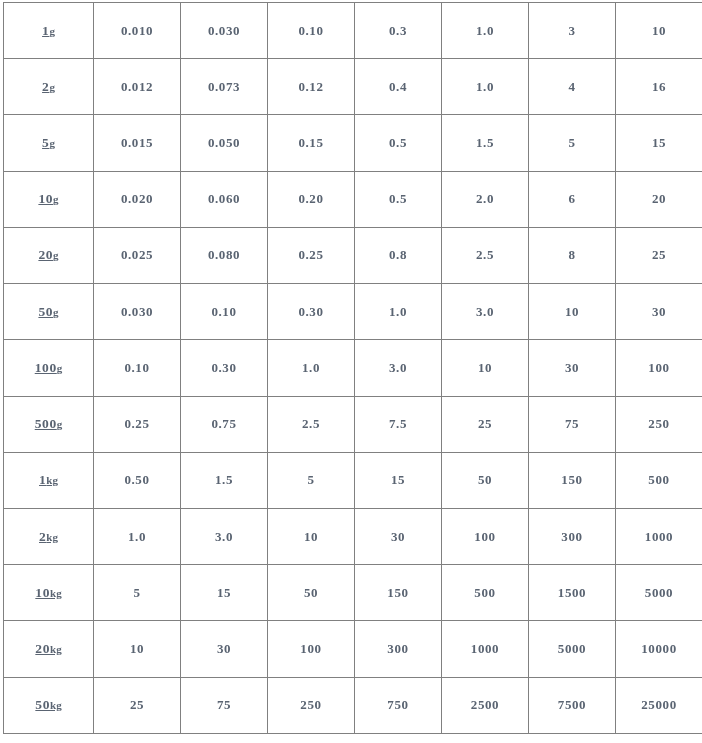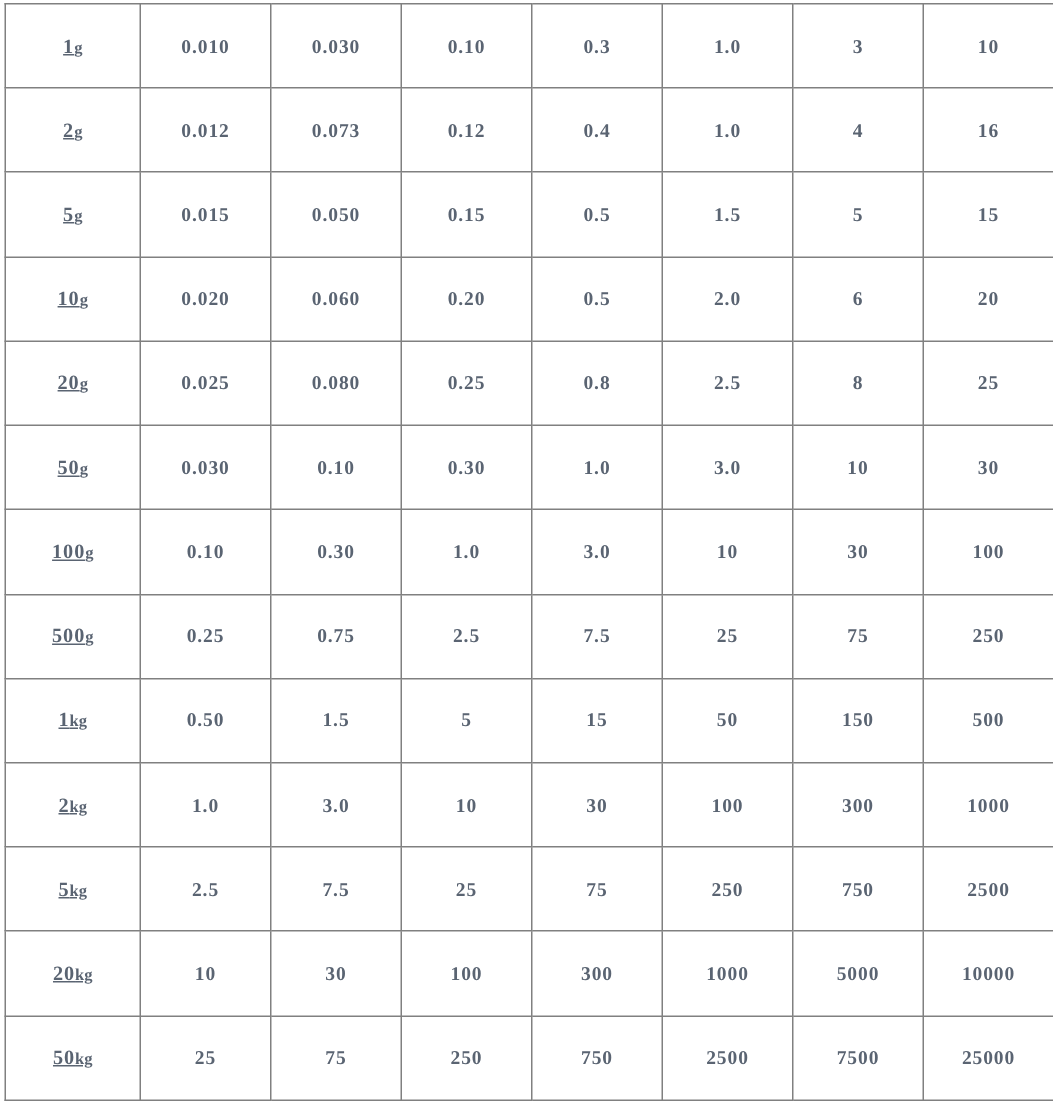"5kg" tr { html: <tr> <td><span>5</span><span>kg</span></td> <td>2.5</td> <td>7.5</td> <td>25</td> <td>75</td> <td>250</td> <td>750</td> <td>2500</td> </tr> -> none }
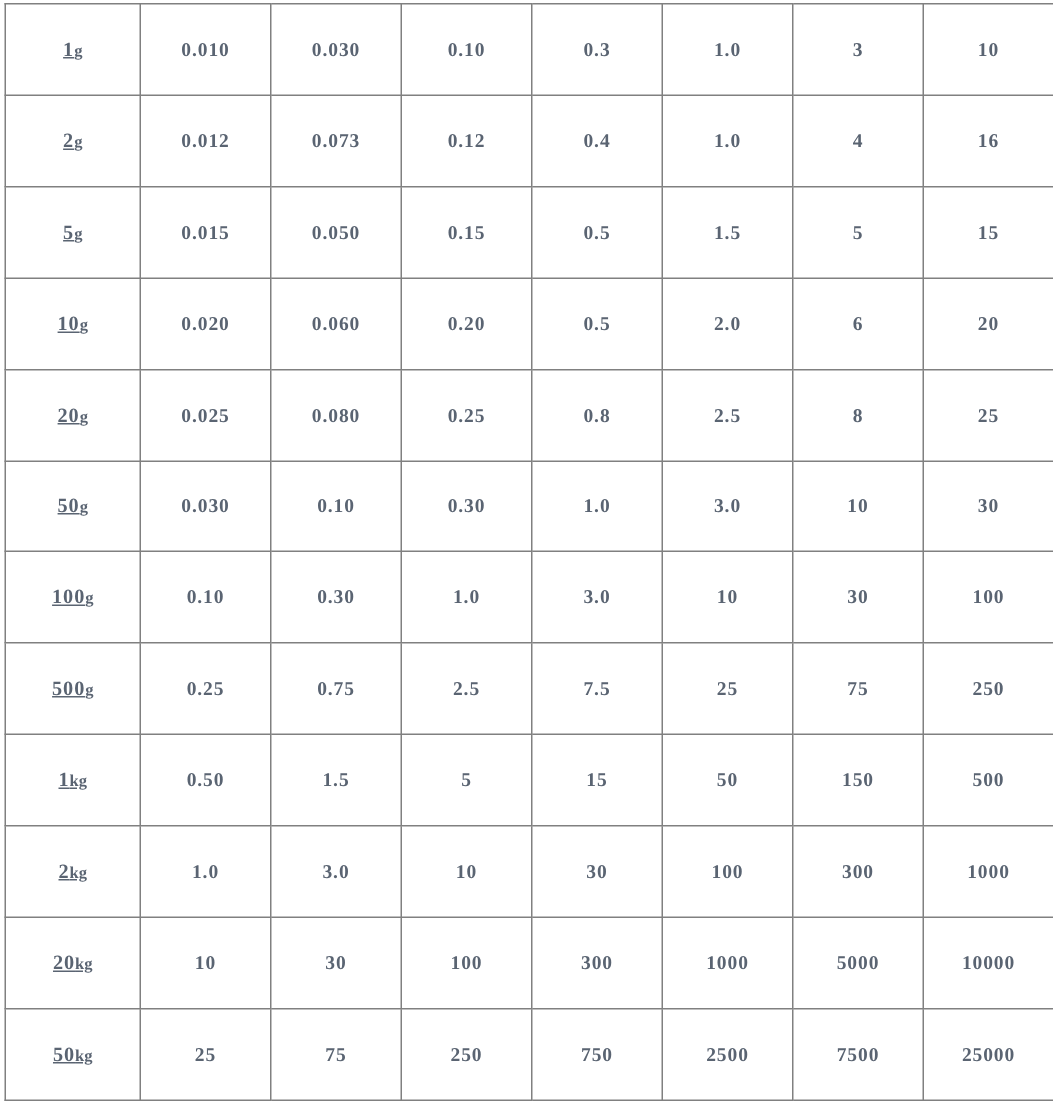"10kg" tr { html: none -> <tr> <td><span>10</span><span>kg</span></td> <td>5</td> <td>15</td> <td>50</td> <td>150</td> <td>500</td> <td>1500</td> <td>5000</td> </tr> }
